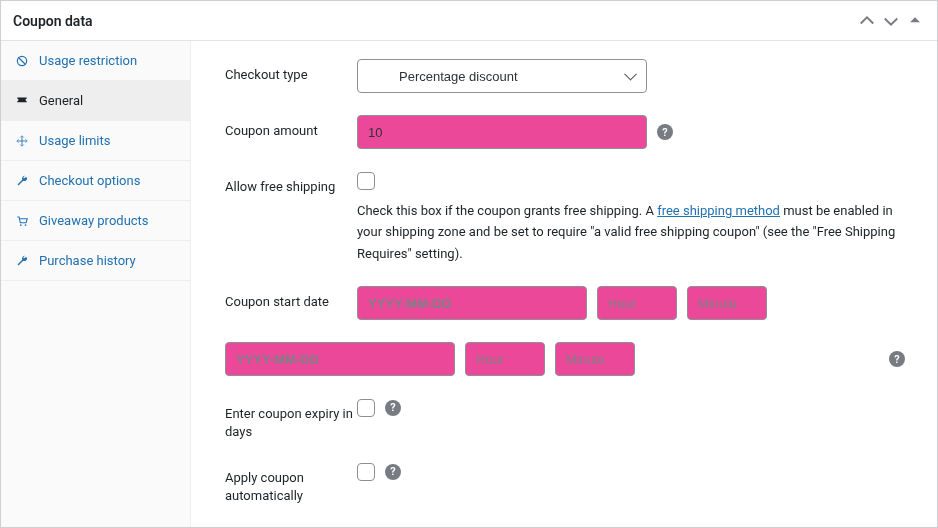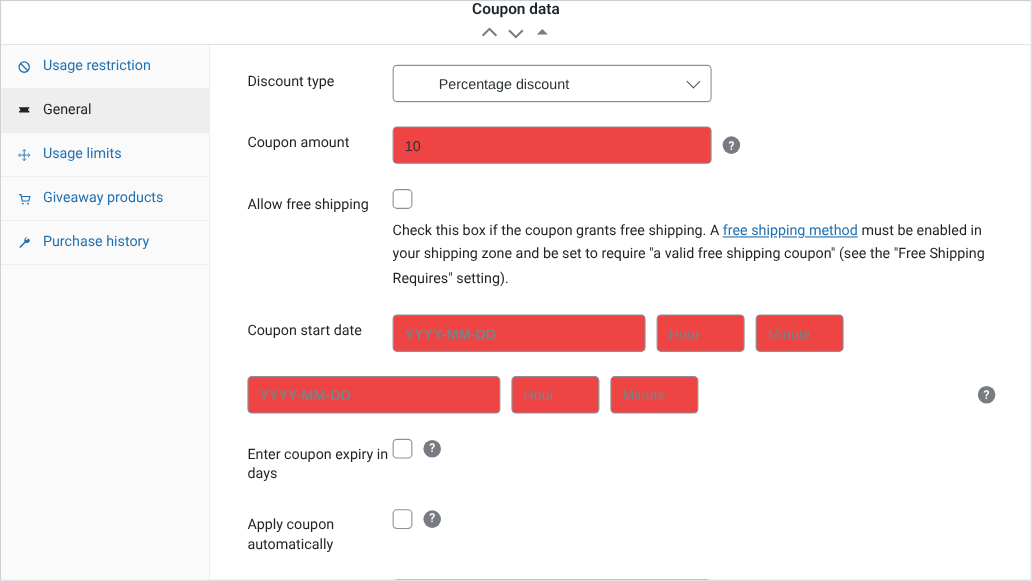"Coupon data" .panel-head { flex-direction: column -> none }
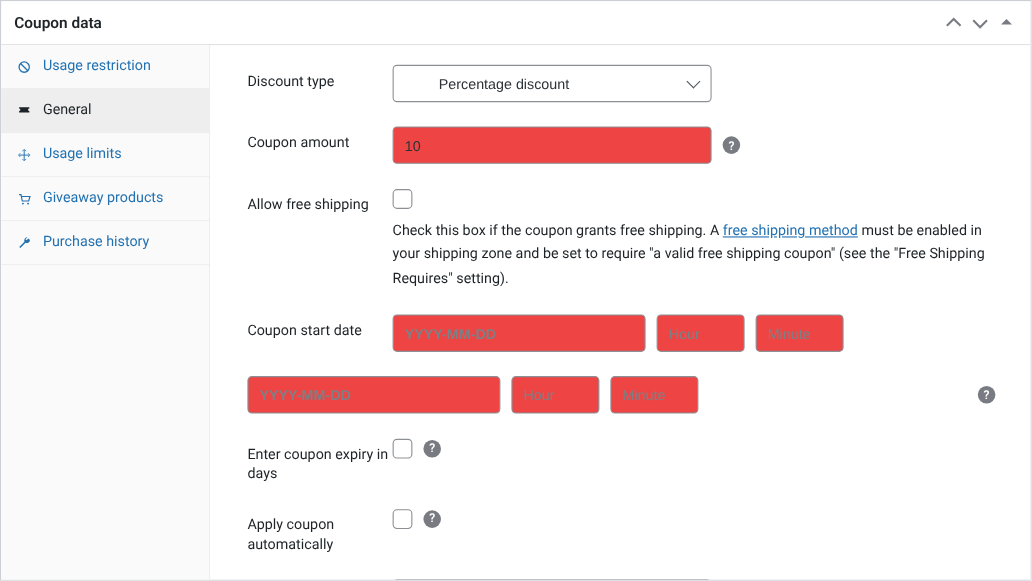"Discount type" label.row-label { text: Discount -> Checkout }
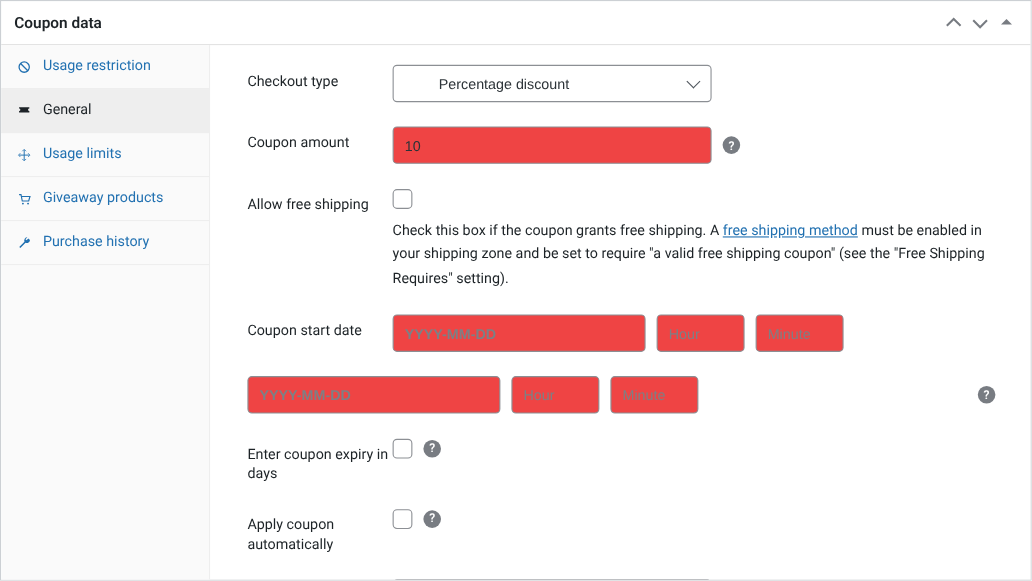"10" .text-input, .select-input { background: #ef4444 -> #ec4899 }
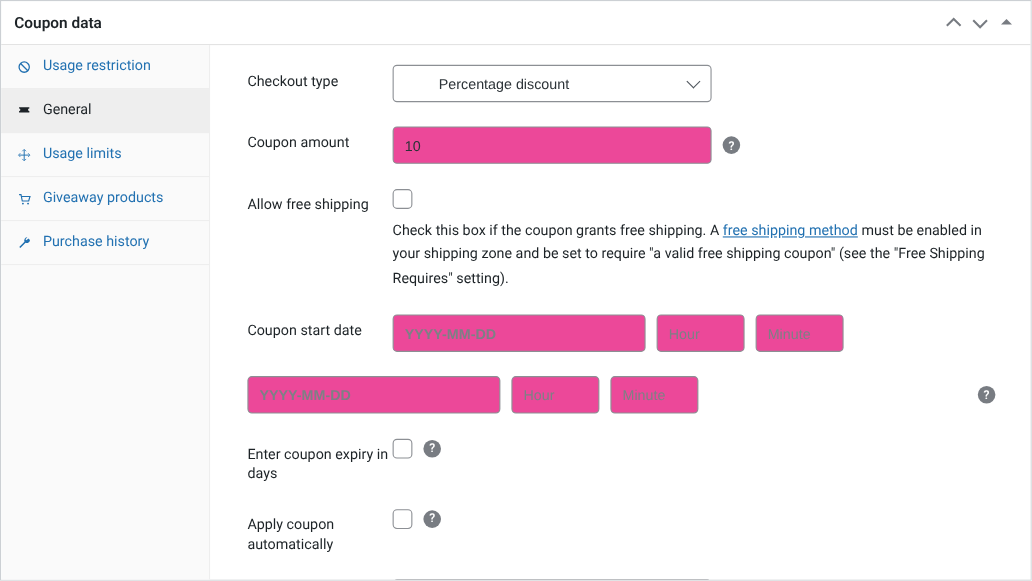"Checkout options" li.tab { html: none -> <li> <svg> <path></path> </svg> <span>Checkout options</span> </li> }
